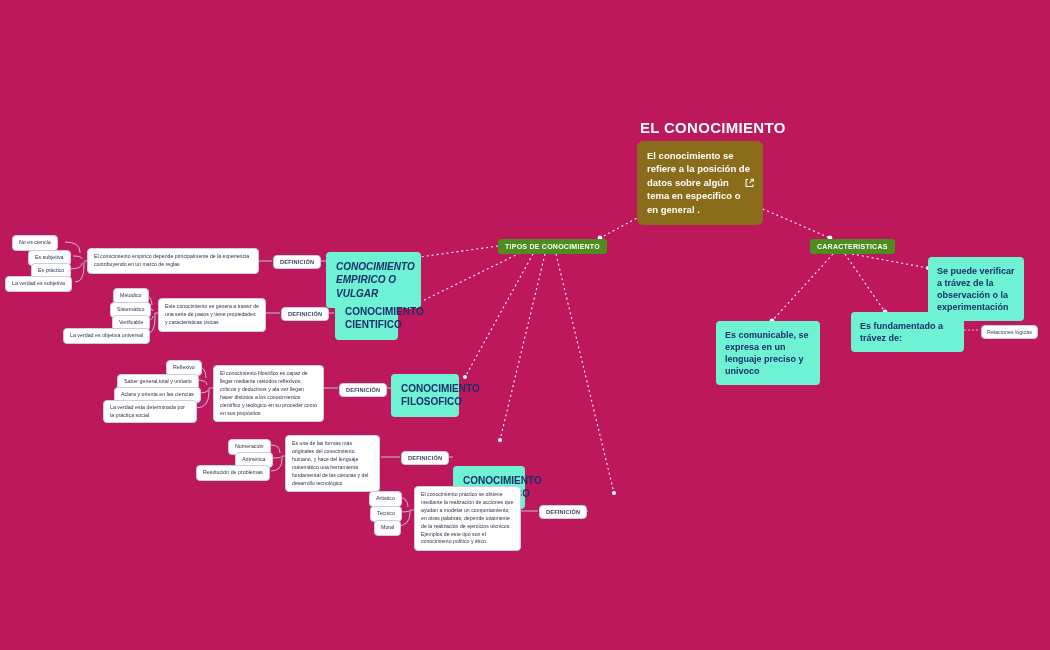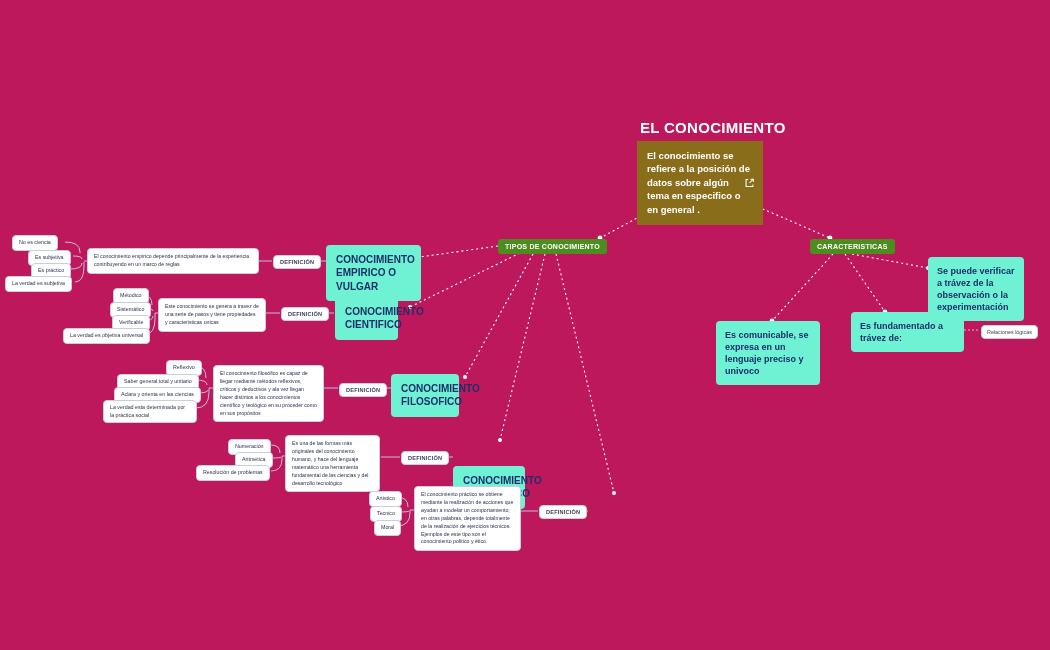"El conocimiento se refiere a" .root-node { border-radius: 0 -> 6px }
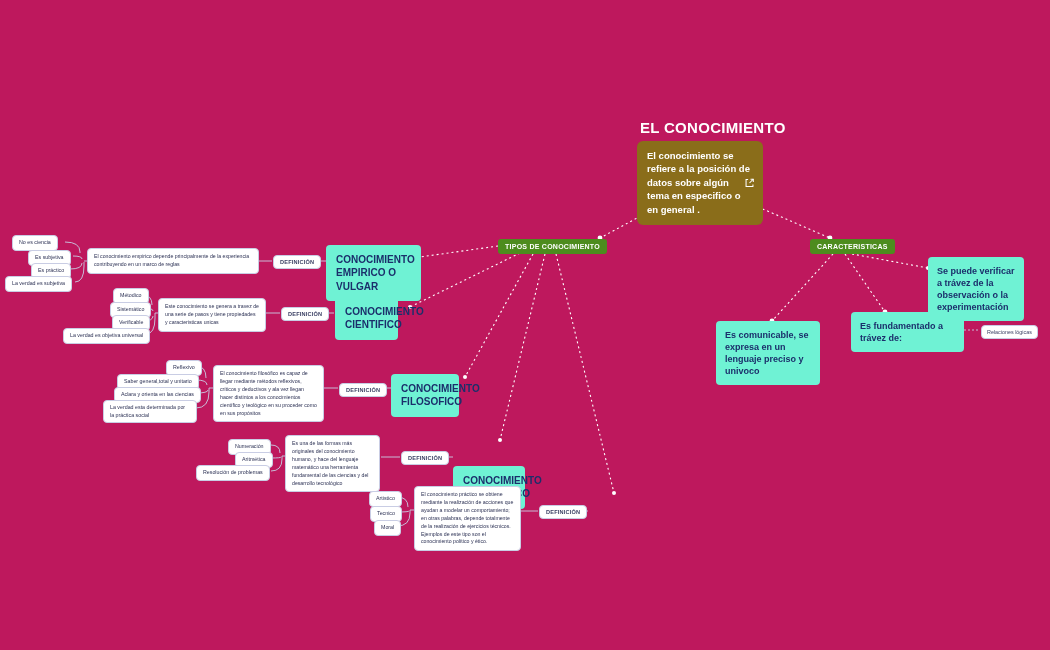"CONOCIMIENTO EMPIRICO O VULGAR" div.teal-node { font-style: none -> italic; top: 245px -> 252px }
